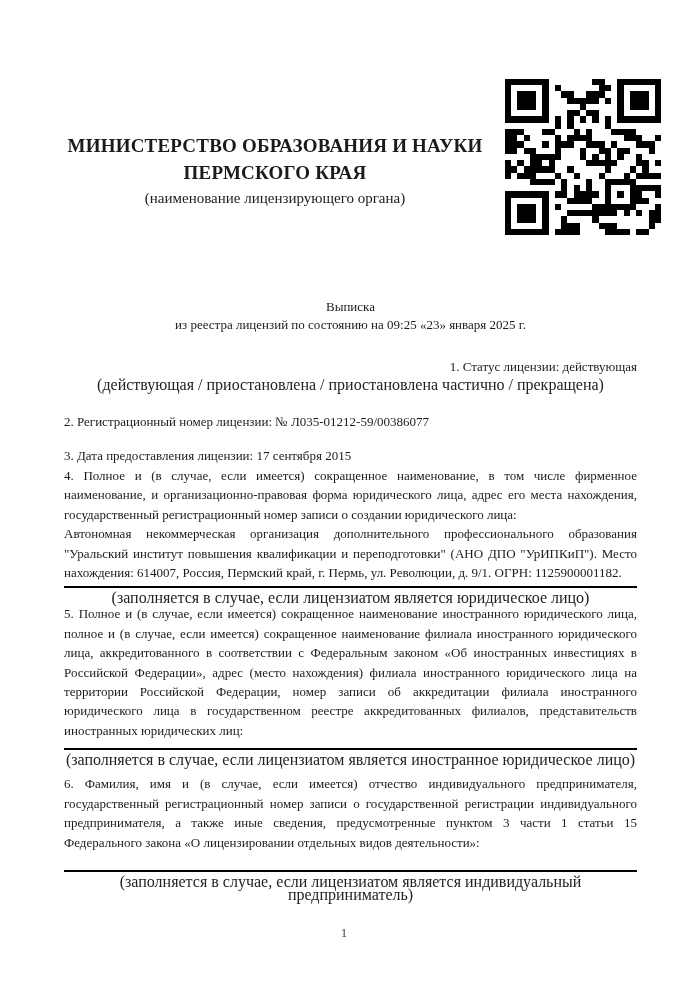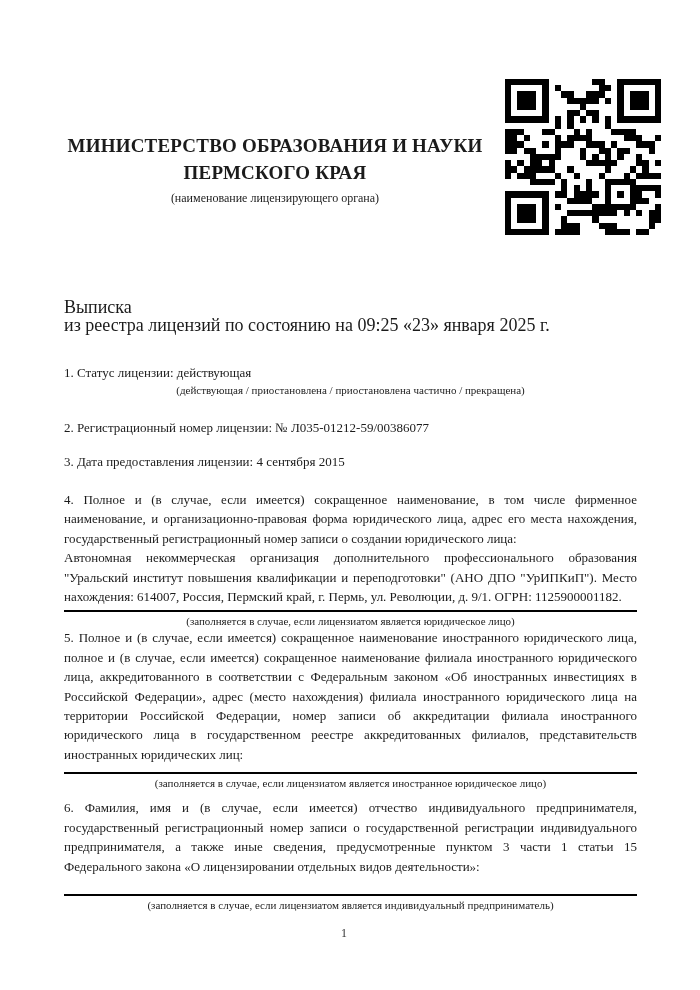"(наименование лицензирующего органа)" .authority-caption { font-size: 12px -> 15px }
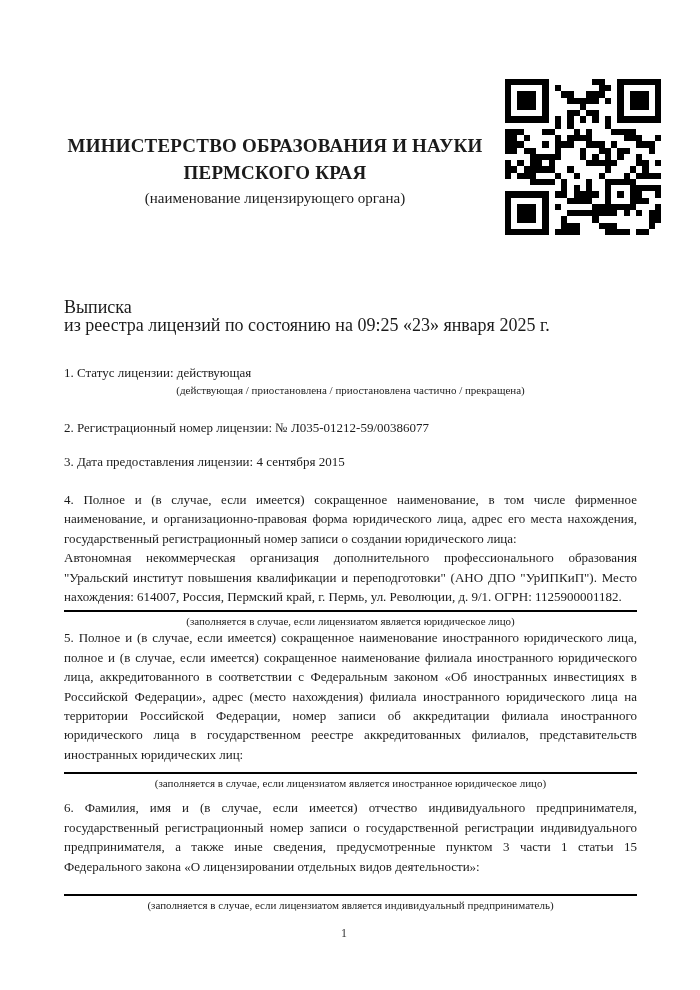"Выписка" .doc-title { font-size: 18px -> 13px; text-align: left -> center }
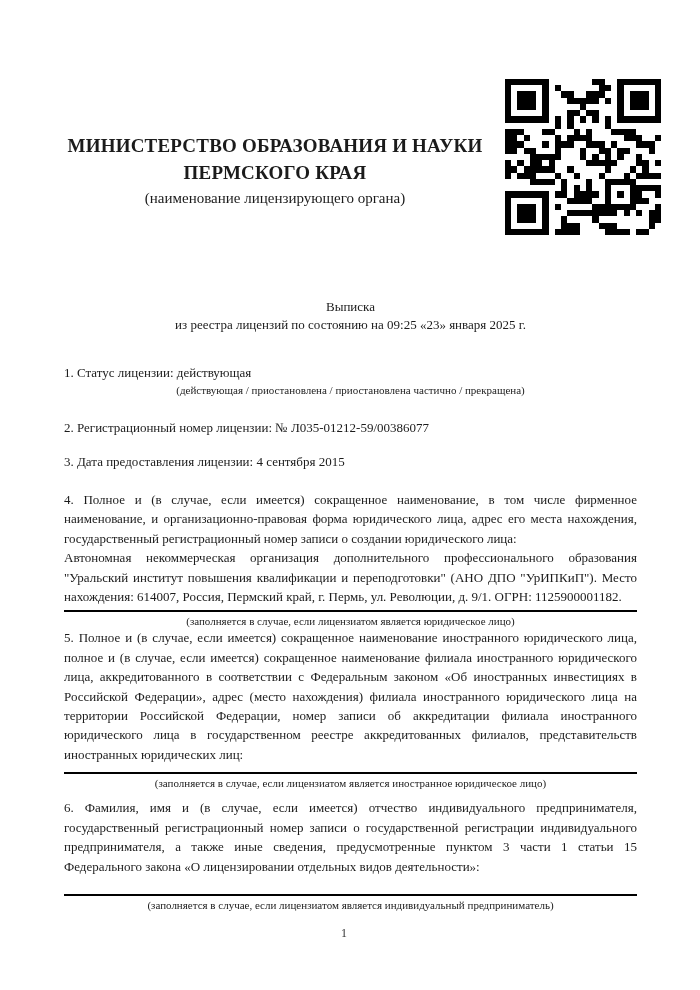"1. Статус лицензии: действующая" .m-status { margin-top: 30px -> 24px; text-align: none -> right }
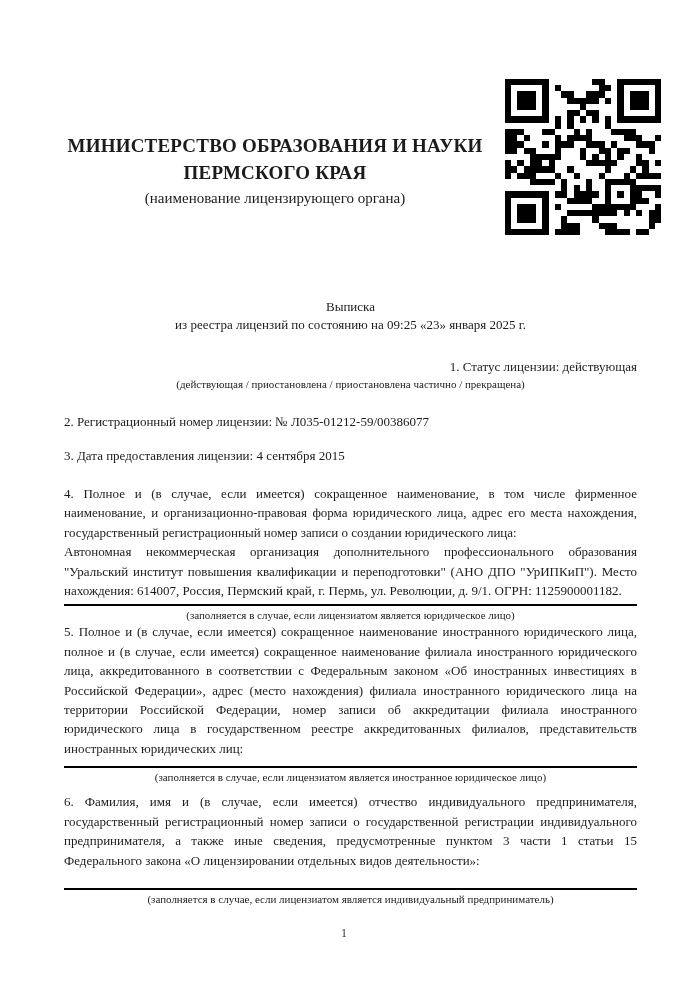"(действующая / приостановлена /" .caption { font-size: 11px -> 16px }
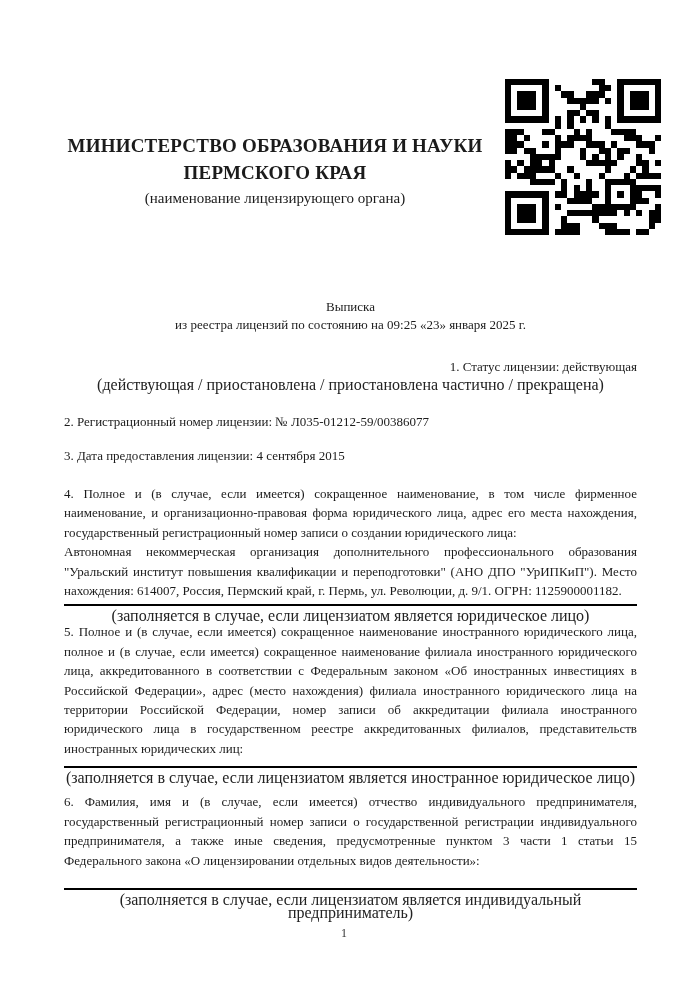"4 сентября 2015" span { text: 4 -> 17 }
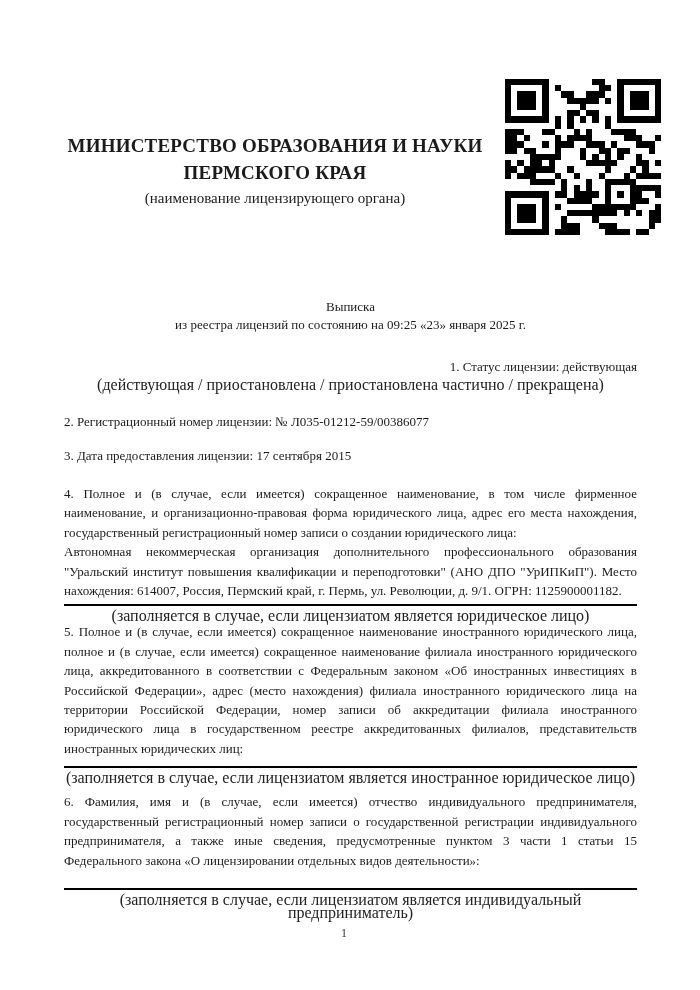"4. Полное и (в случае," .m-q4 { margin-top: 20px -> 2px }
